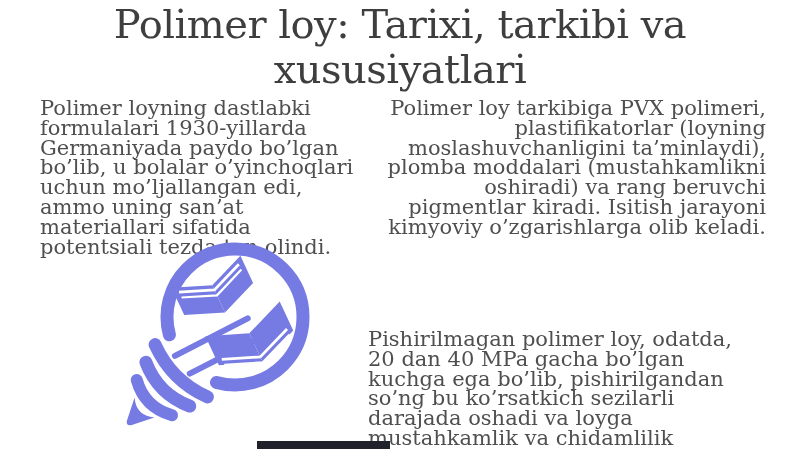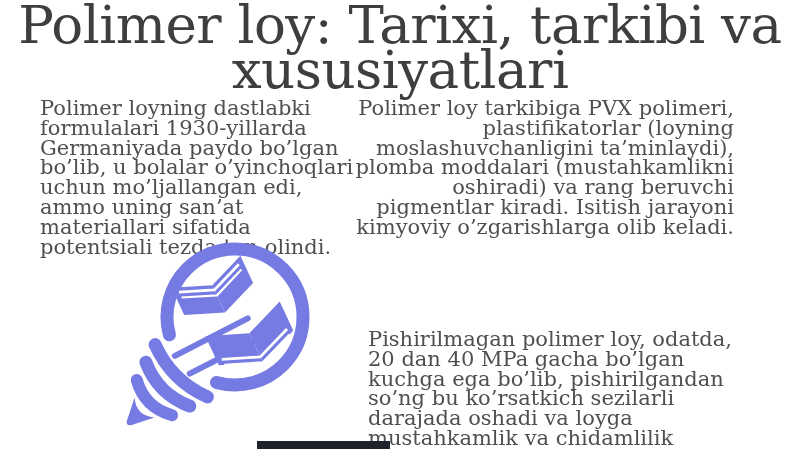"Polimer loy: Tarixi, tarkibi va" .slide-title { font-size: 53px -> 40px }
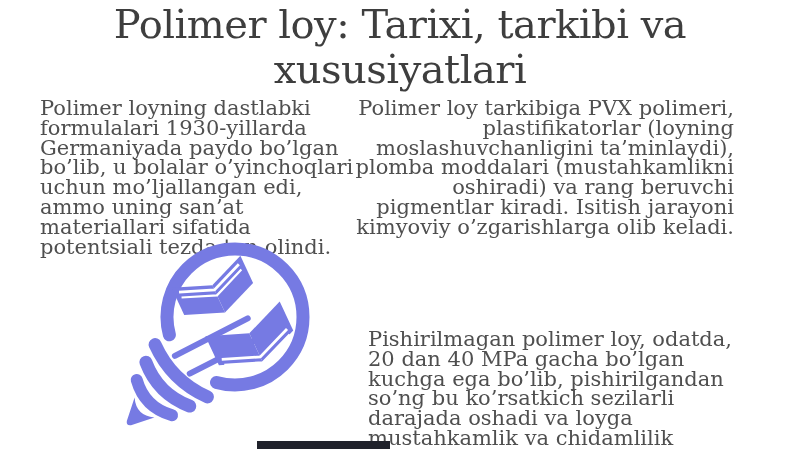"Polimer loy tarkibiga PVX polimeri," .para-composition { left: 348px -> 380px }
